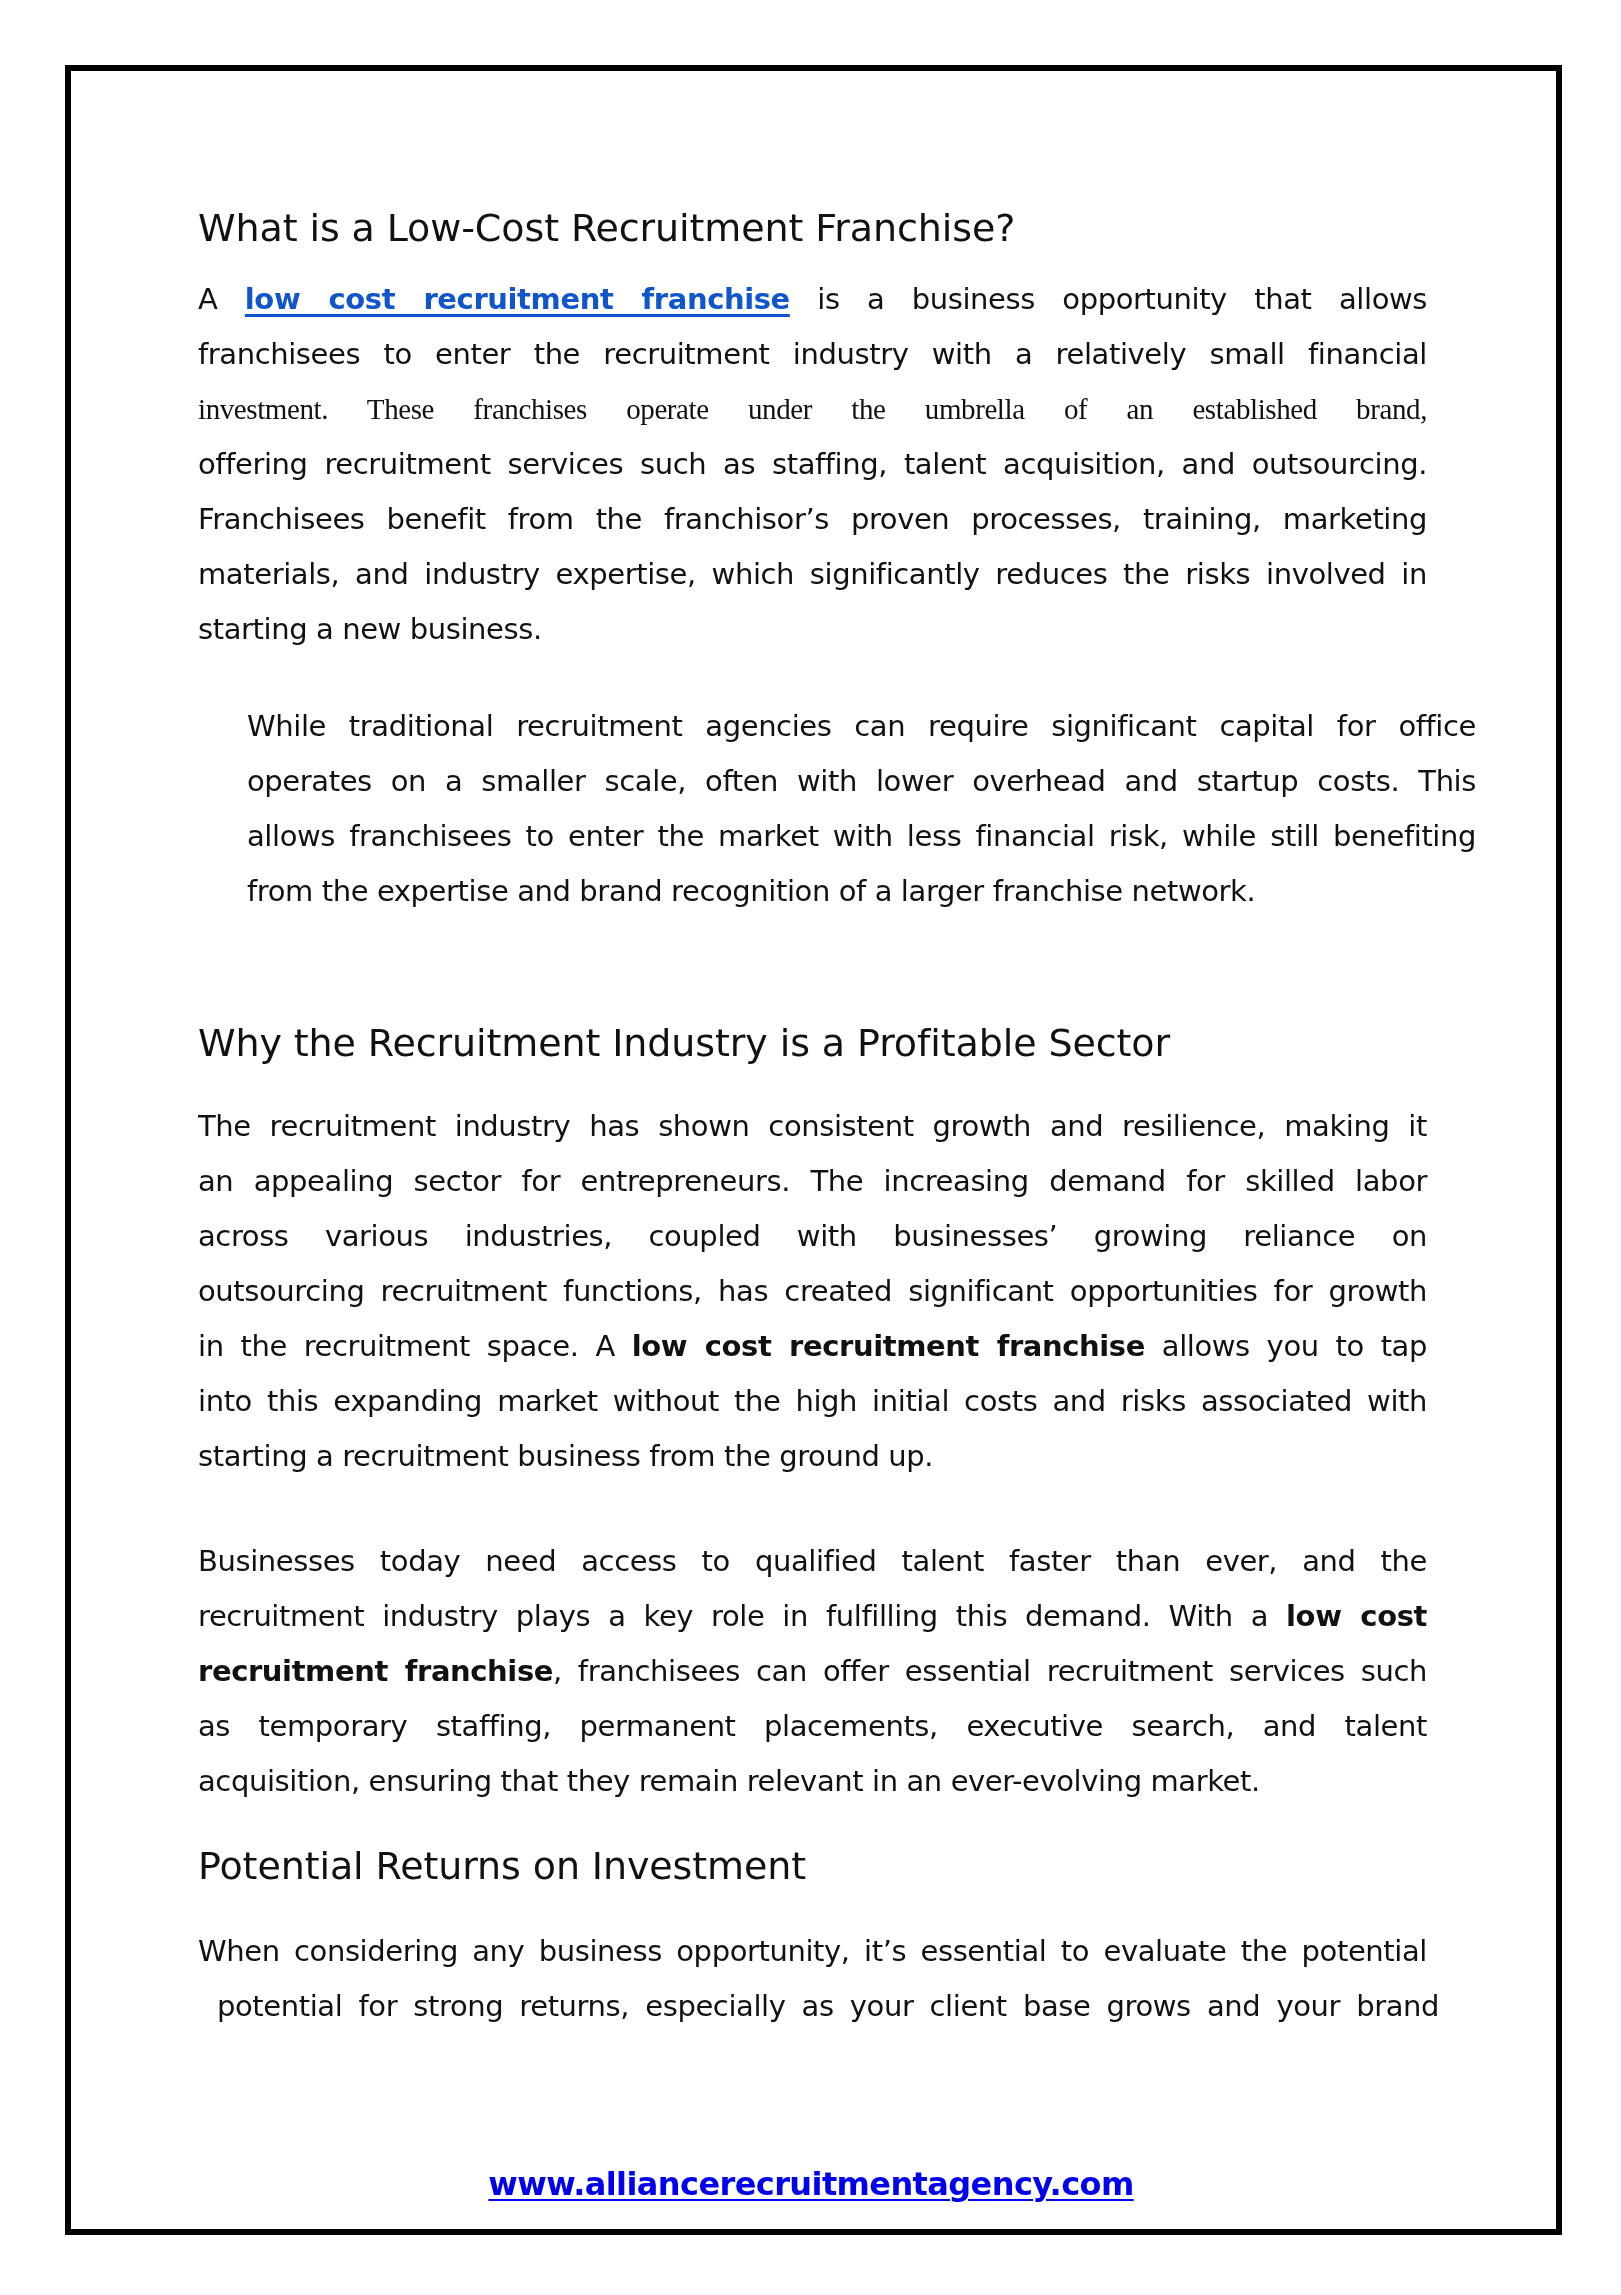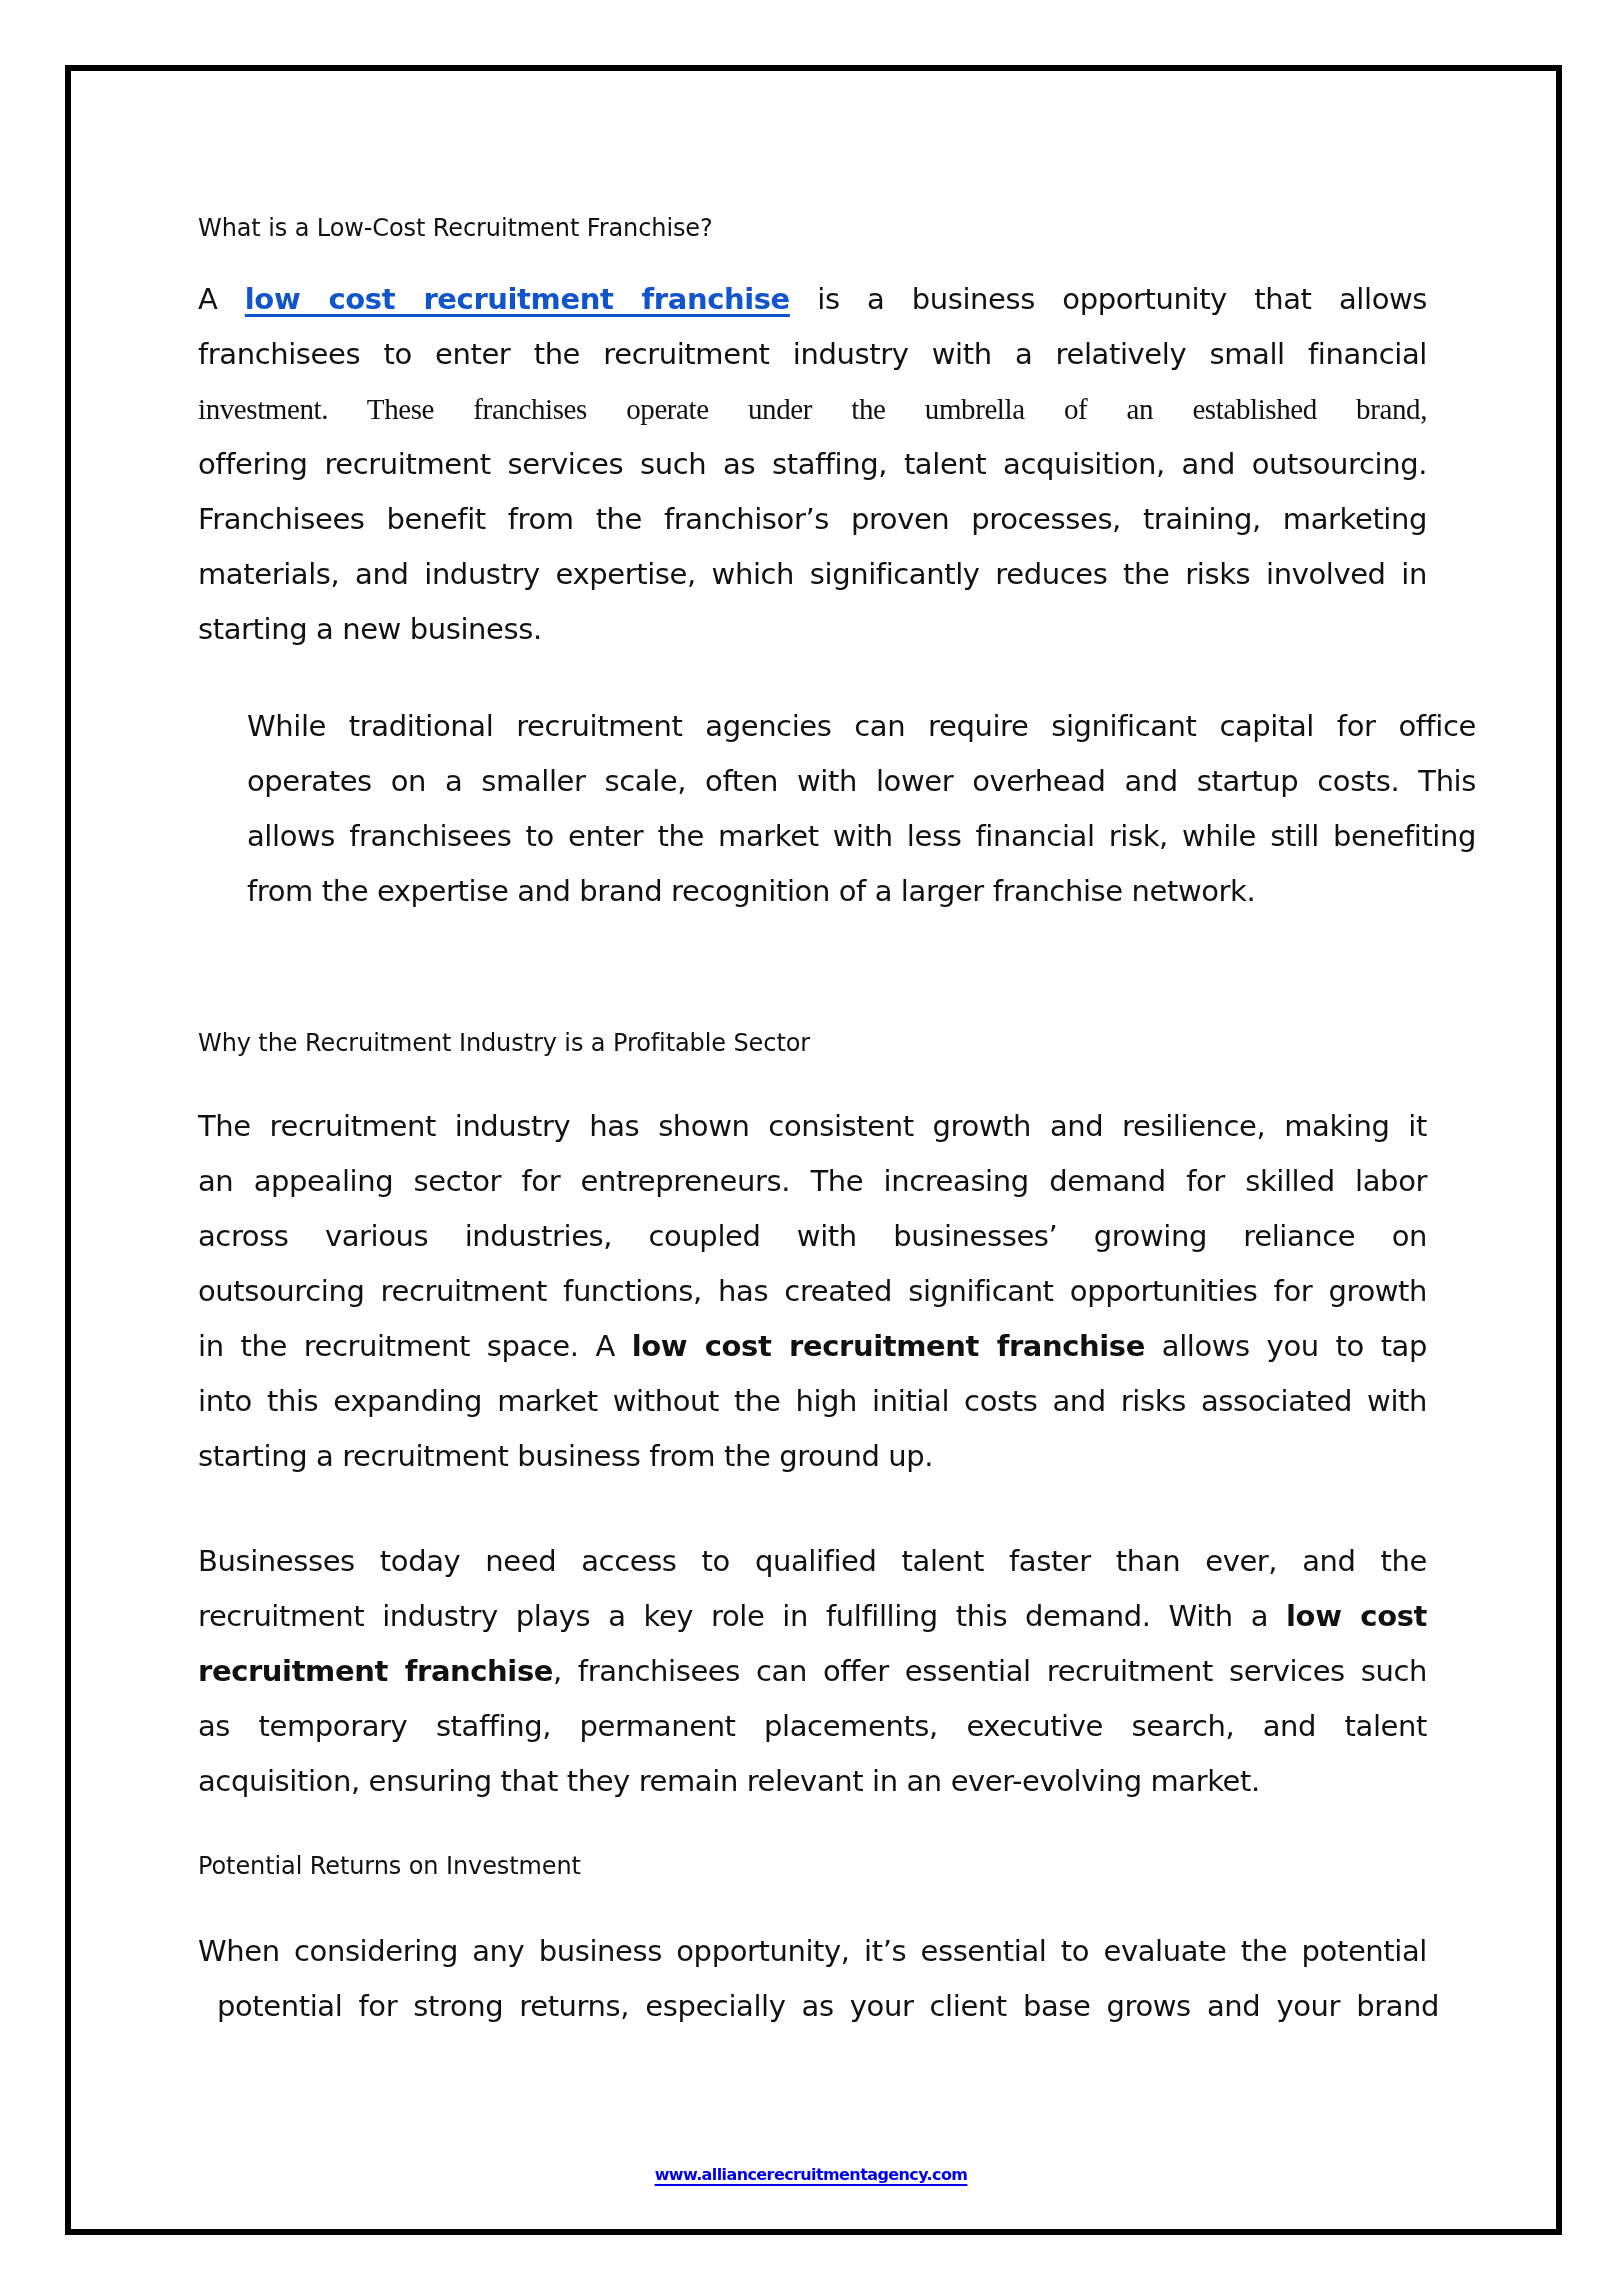"What is a Low-Cost Recruitment" h2.section-heading { font-size: 24px -> 38px }
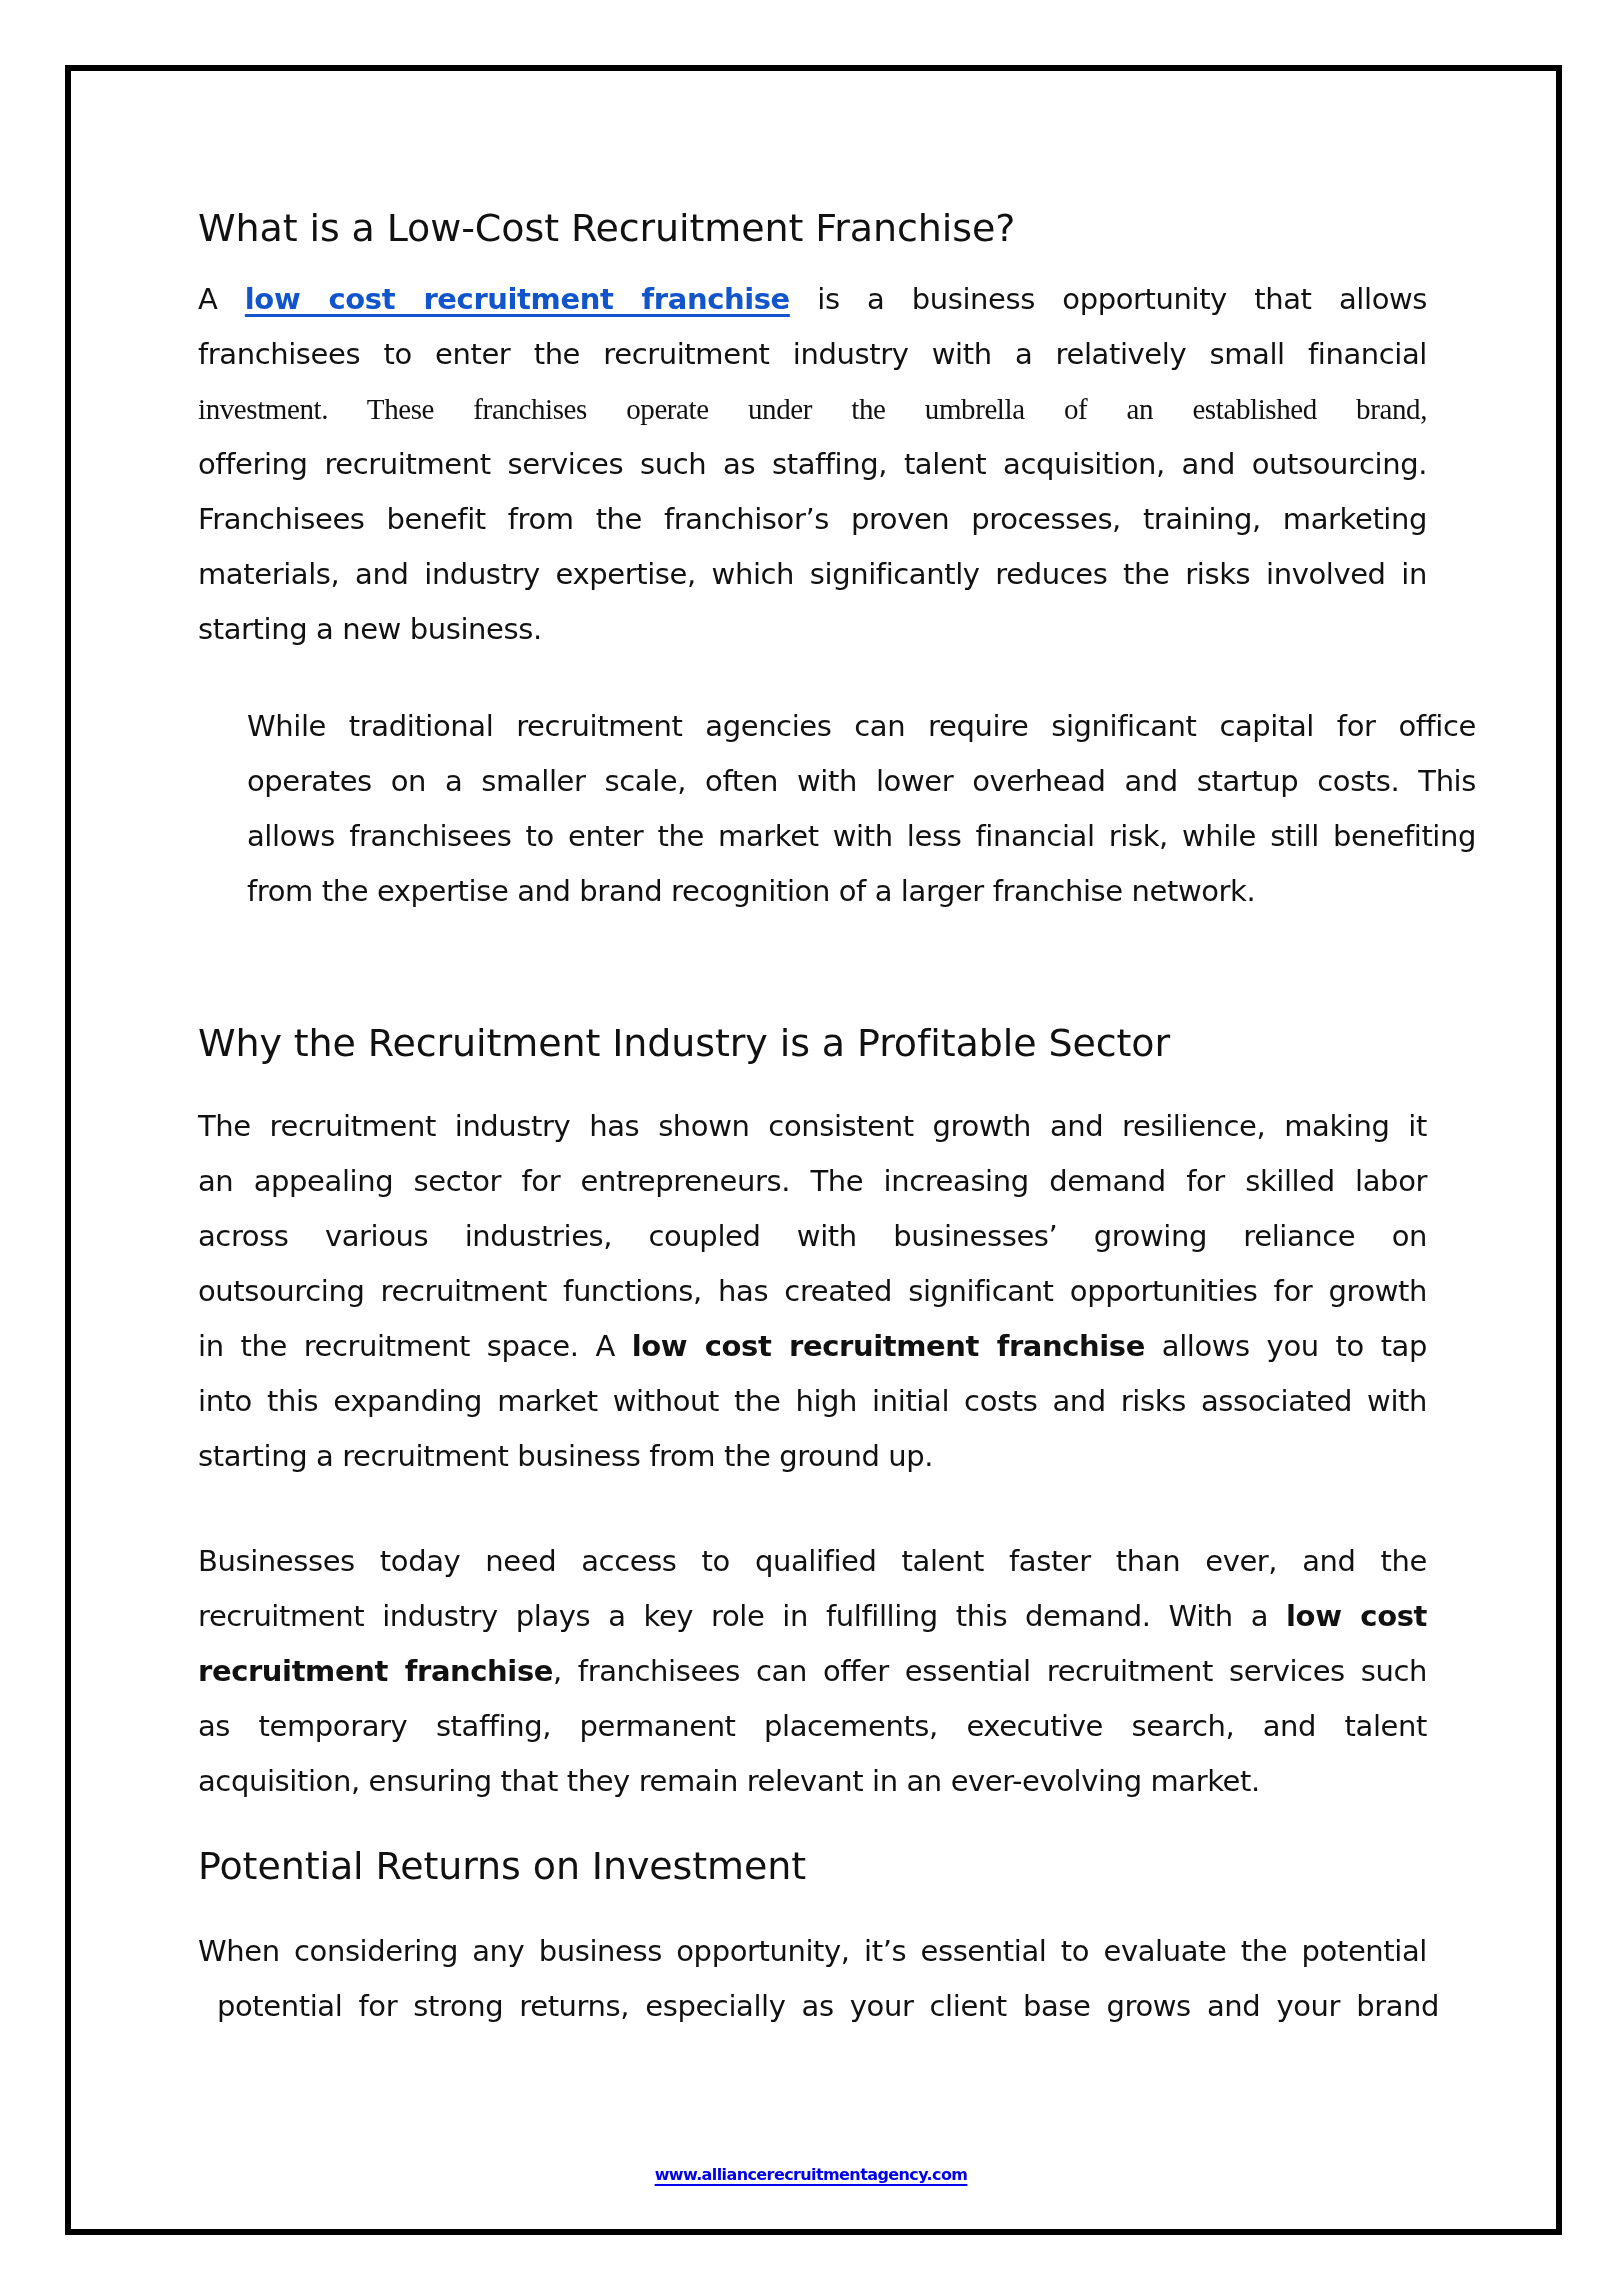"www.alliancerecruitmentagency.com" .footer a { font-size: 16px -> 32px }
